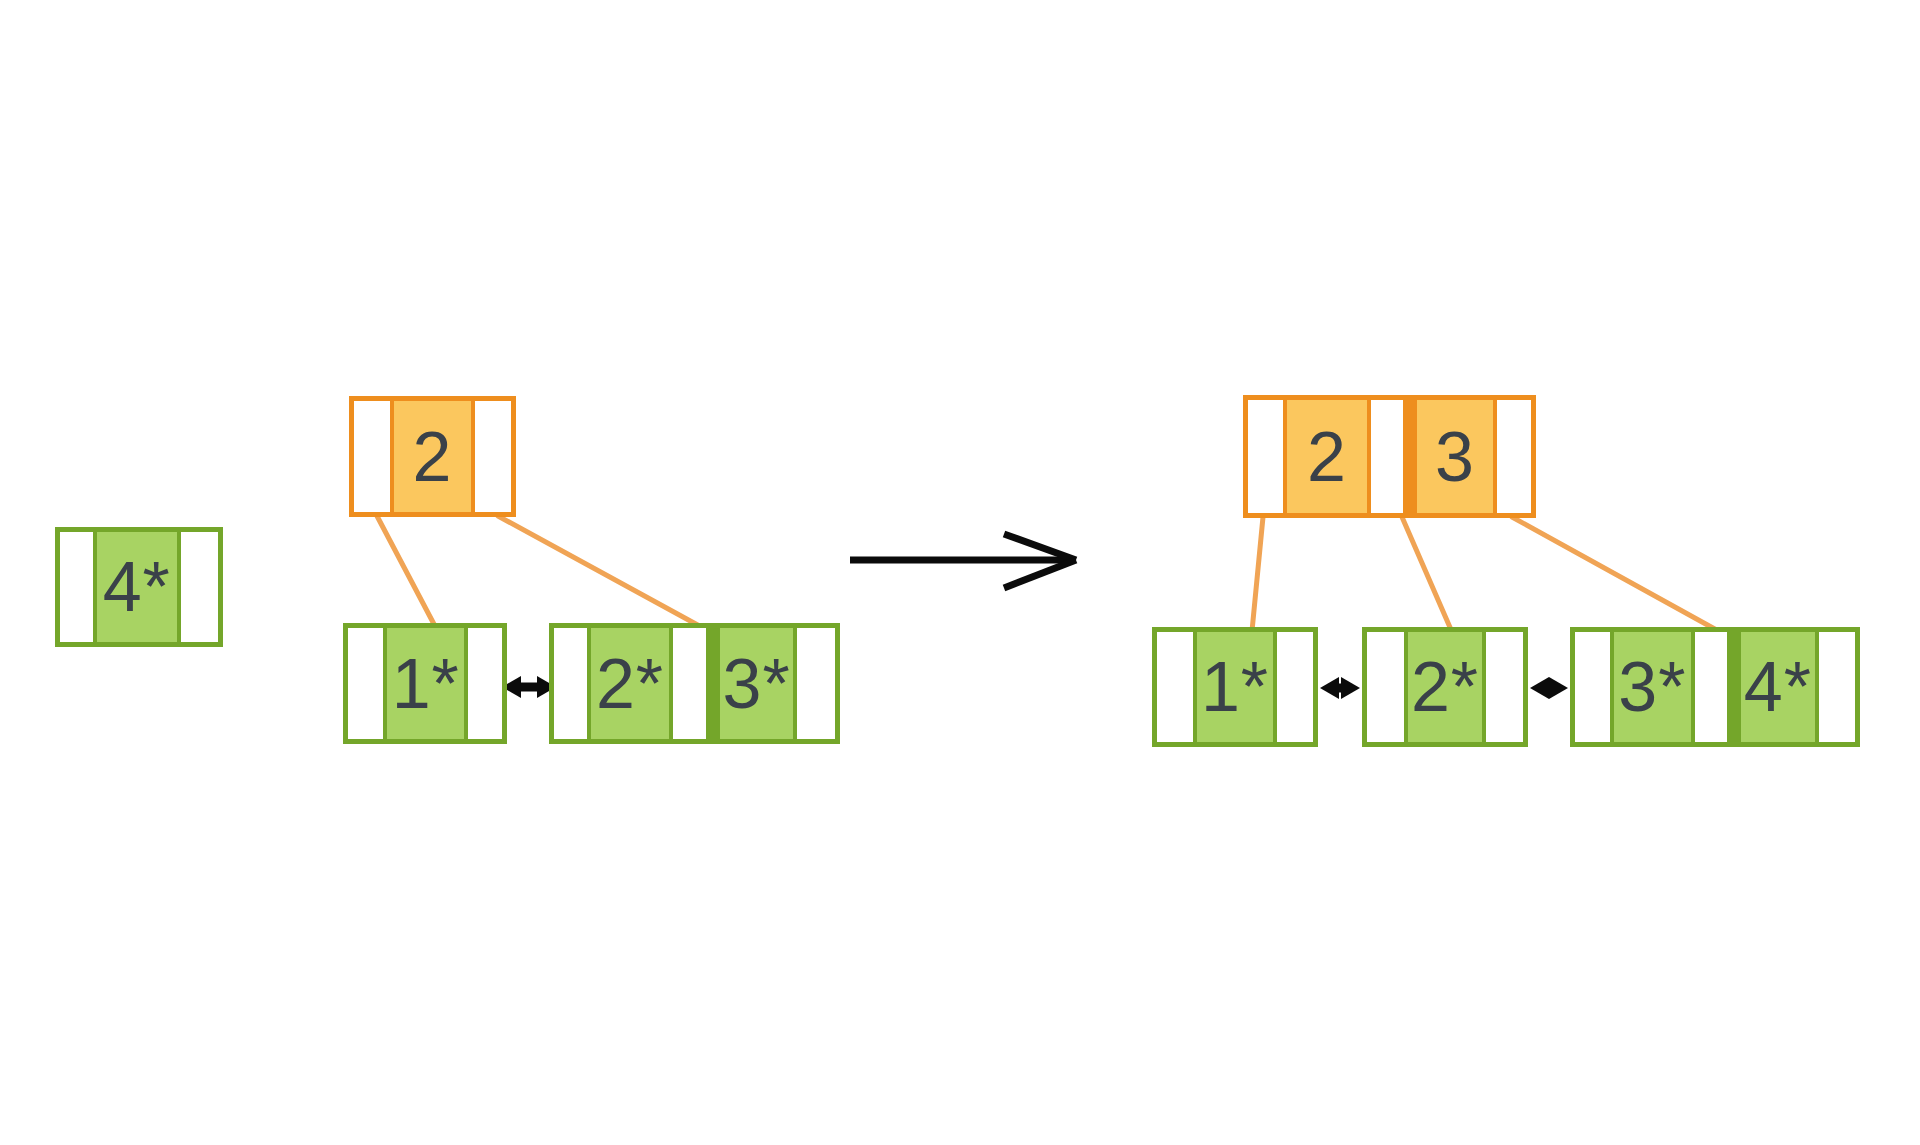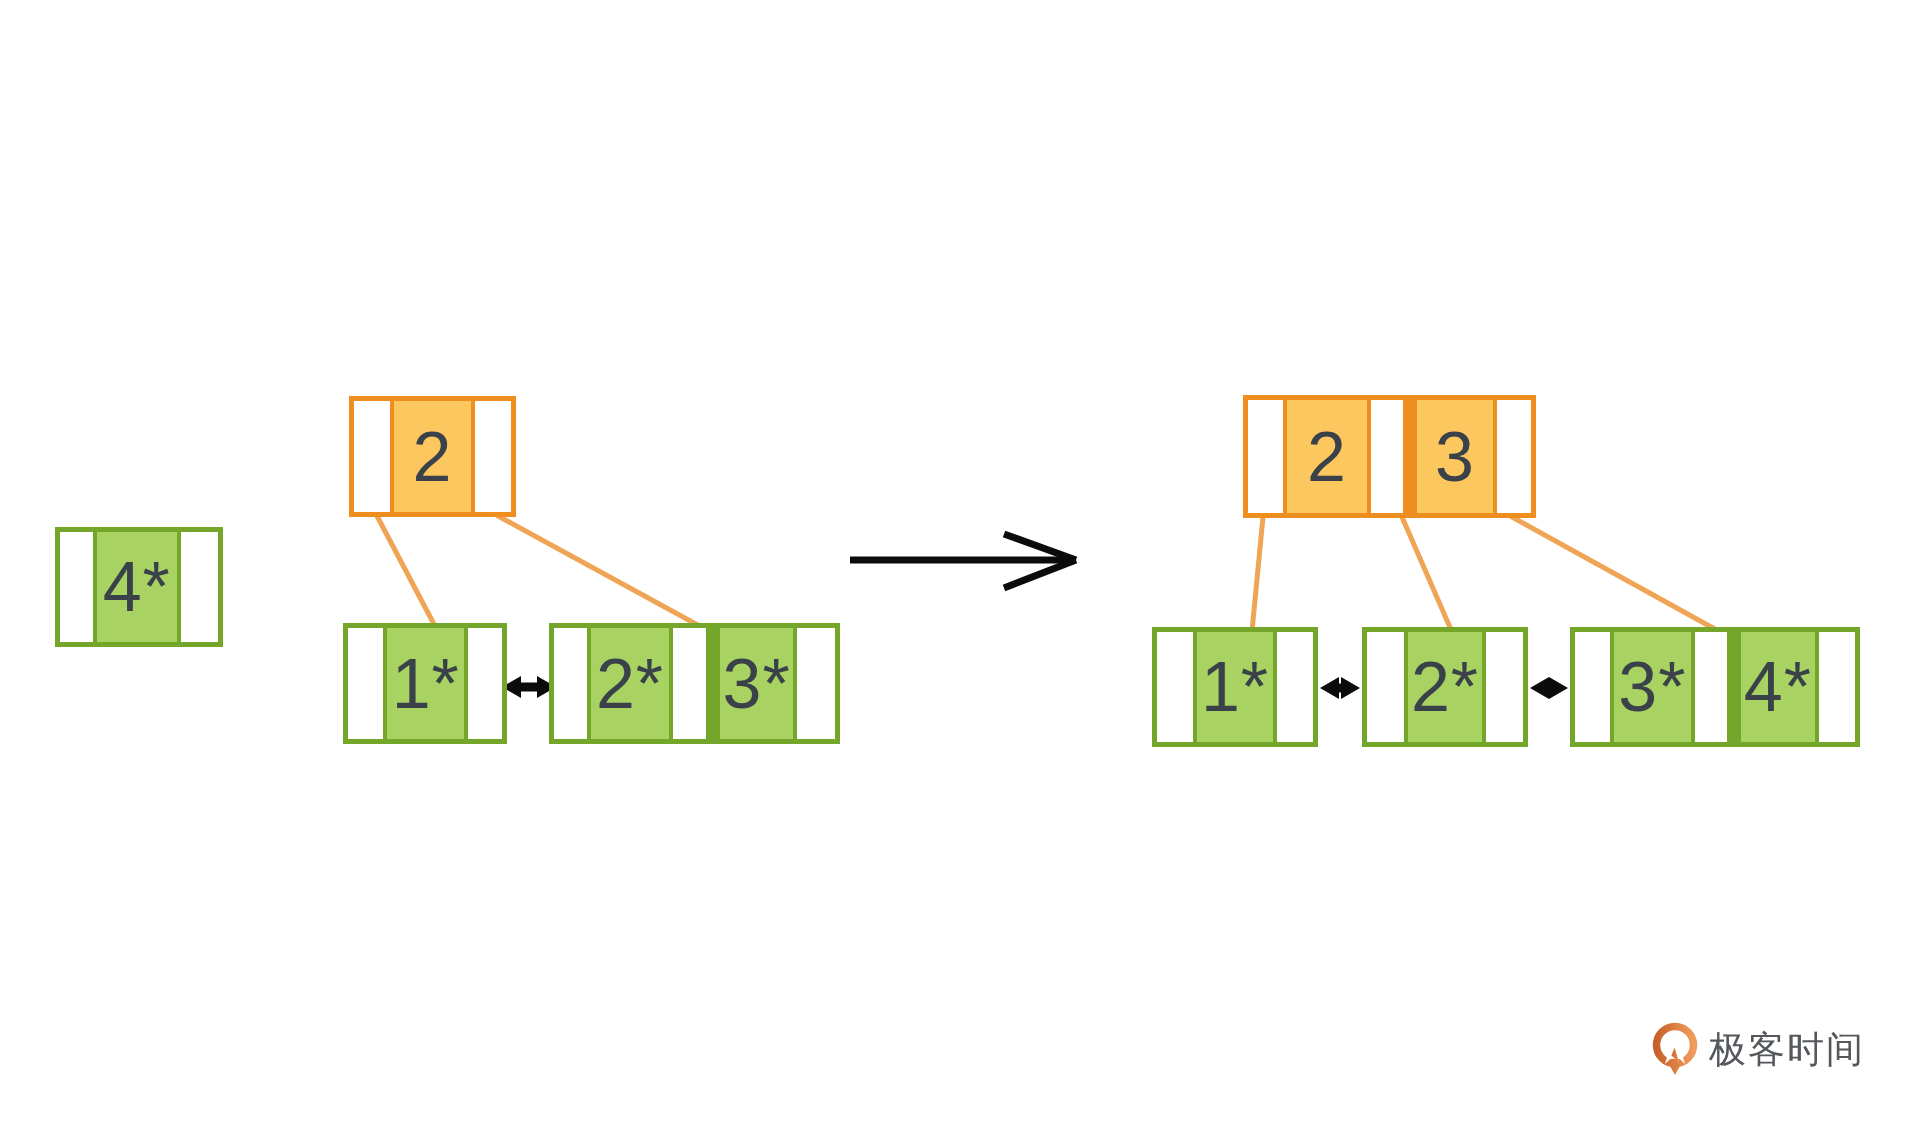"极客时间" div.logo { html: <div> <svg> <defs> <linearGradient> <stop></stop> <stop></stop> </linearGradient> </defs> <polygon></polygon> <circle></circle> <polygon></polygon> <polygon></polygon> </svg> <span>极客时间</span> </div> -> none }
